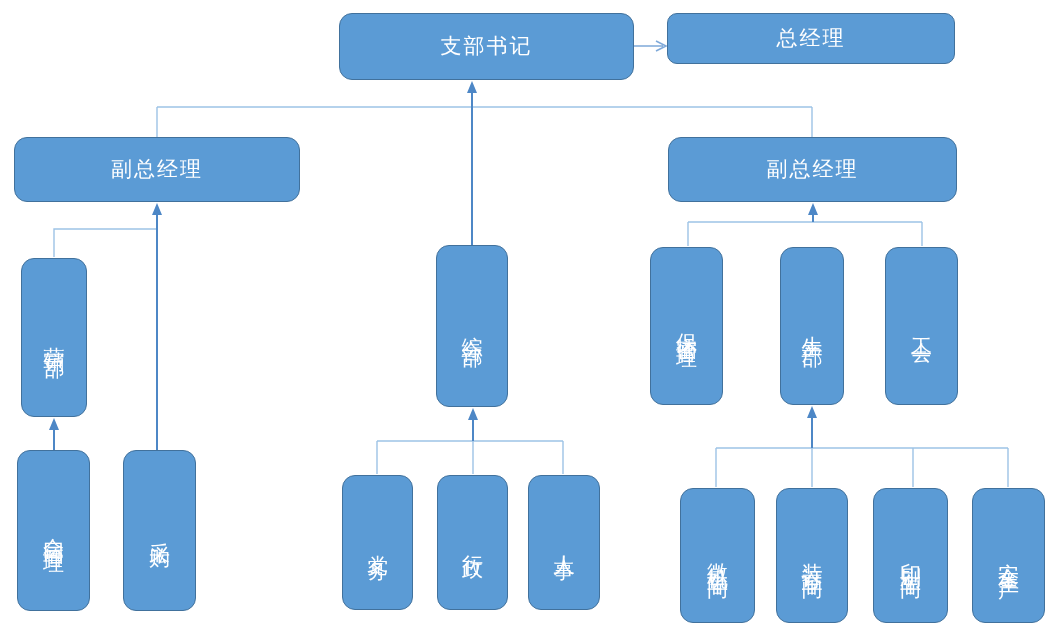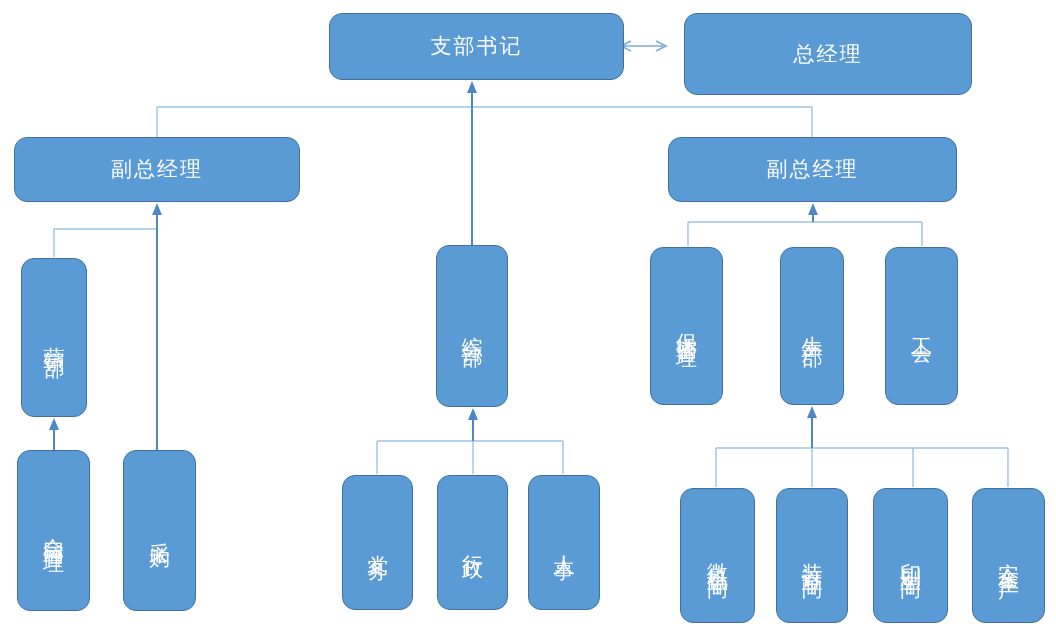"支部书记" #n-branch-secretary { left: 329px -> 339px }
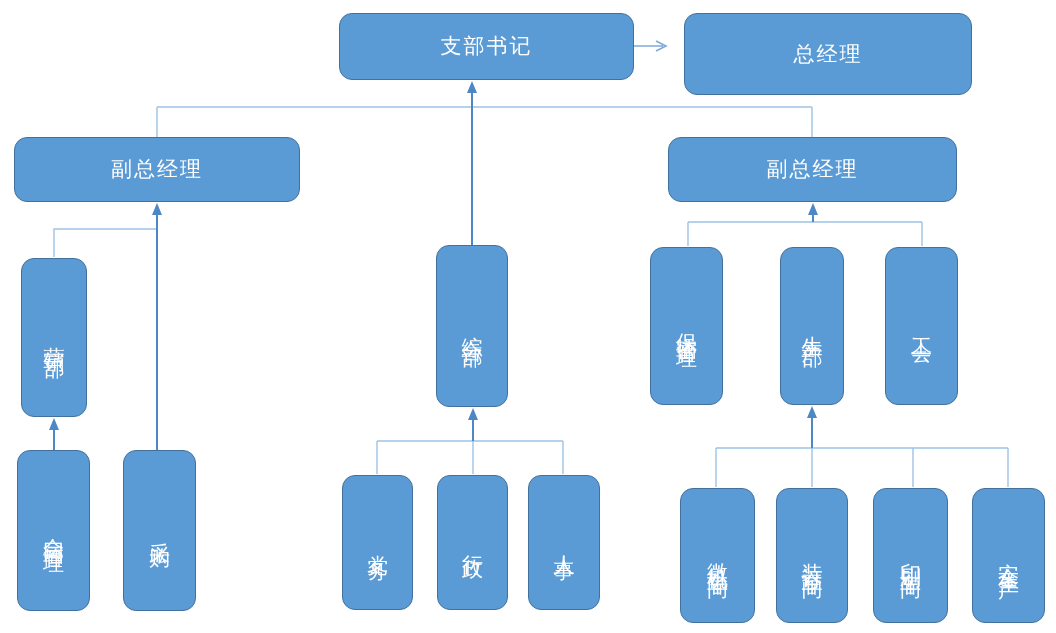"总经理" #n-general-manager { border-radius: none -> 10px; height: 82px -> 51px; left: 684px -> 667px }
